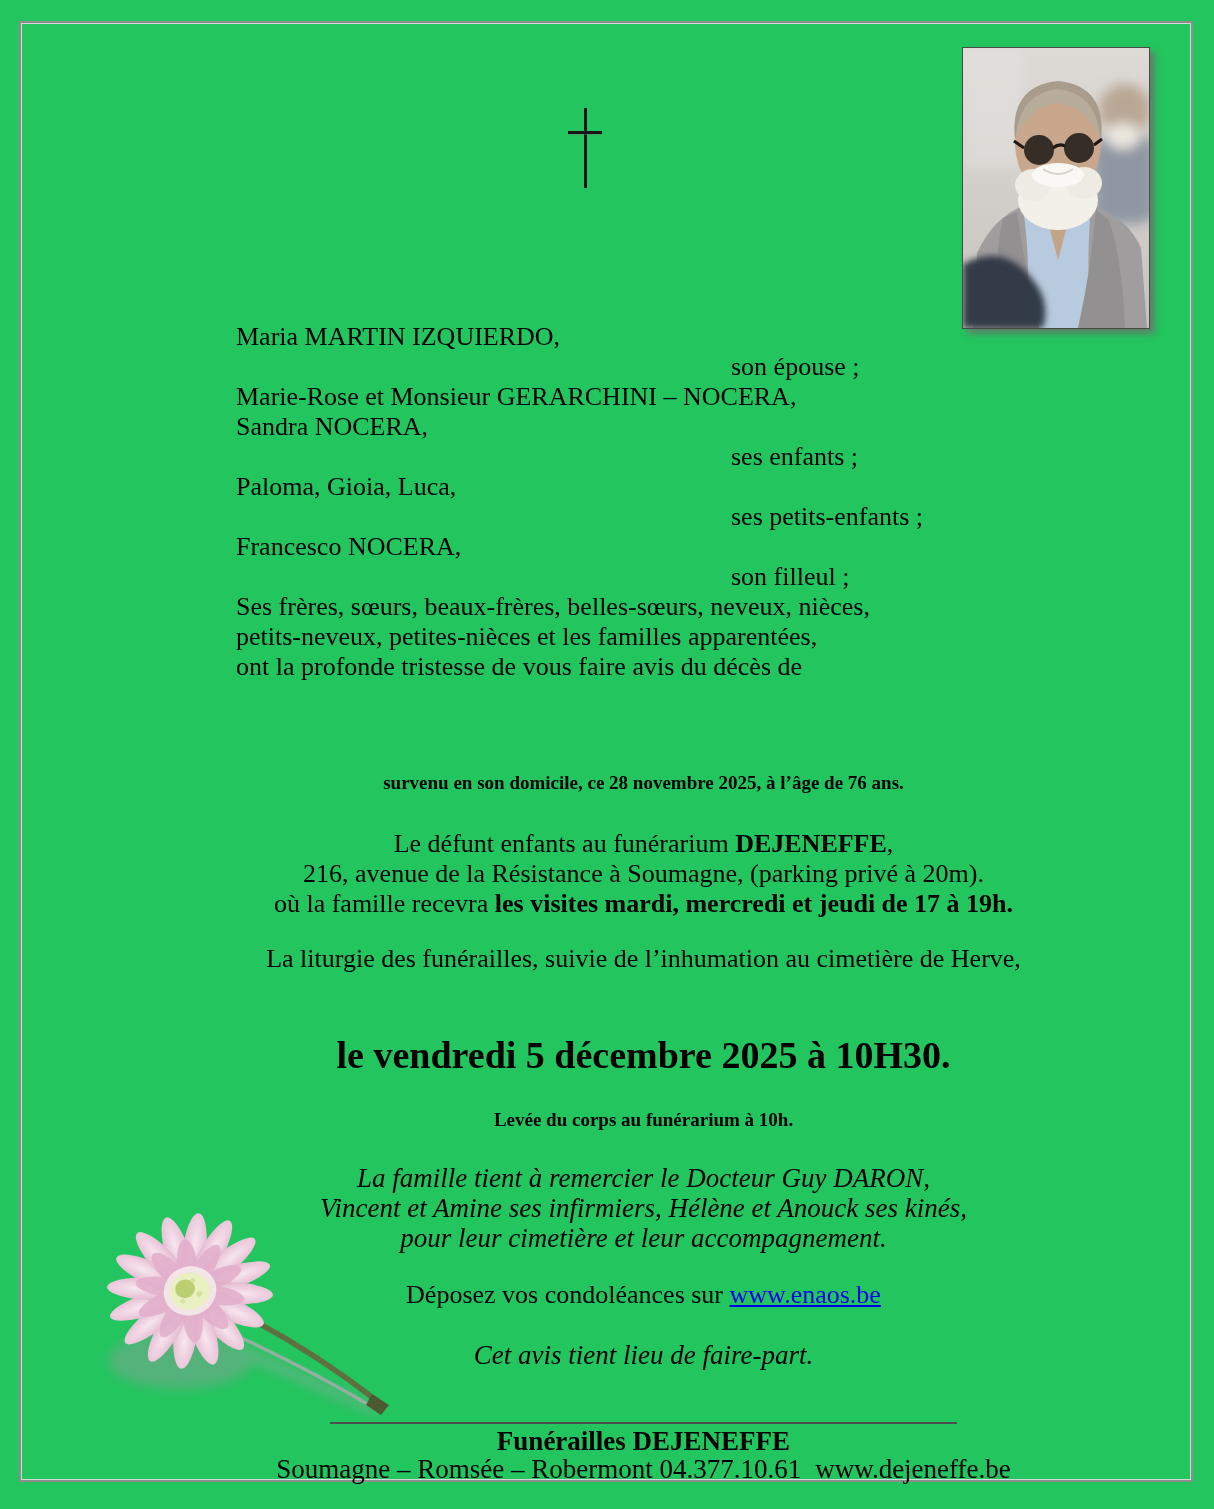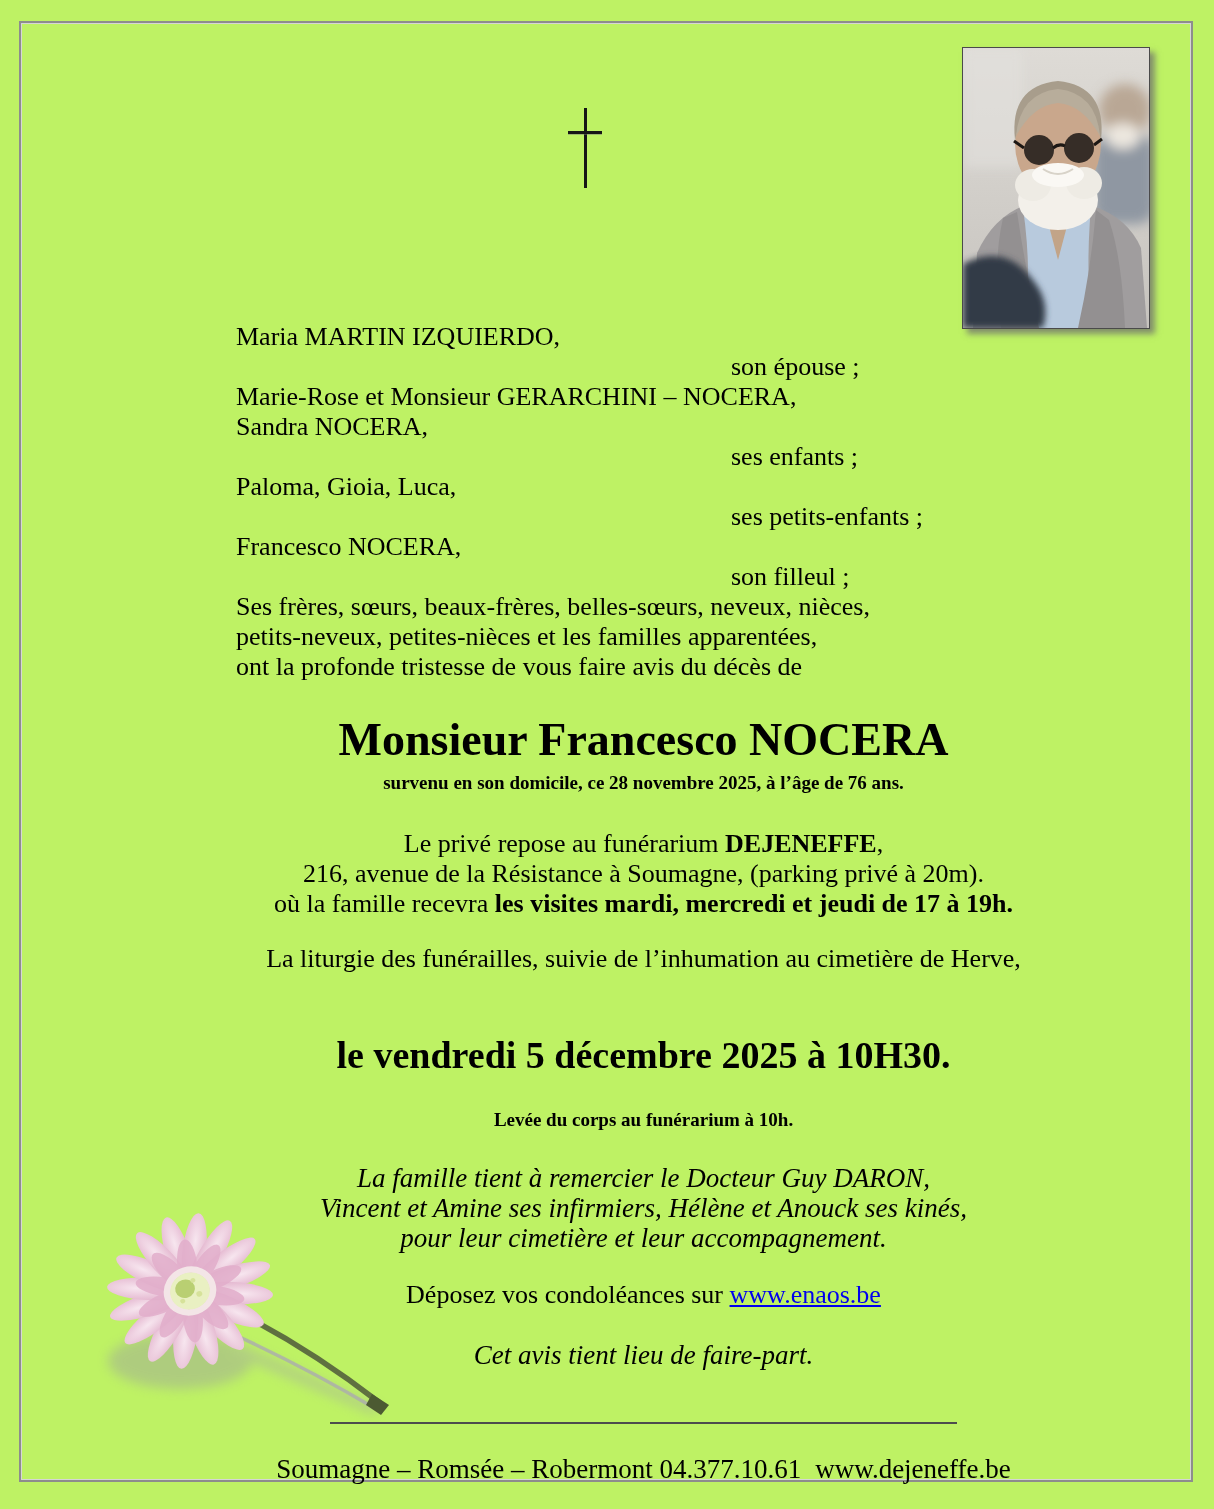"Maria MARTIN IZQUIERDO," .page { background: #bef264 -> #22c55e }
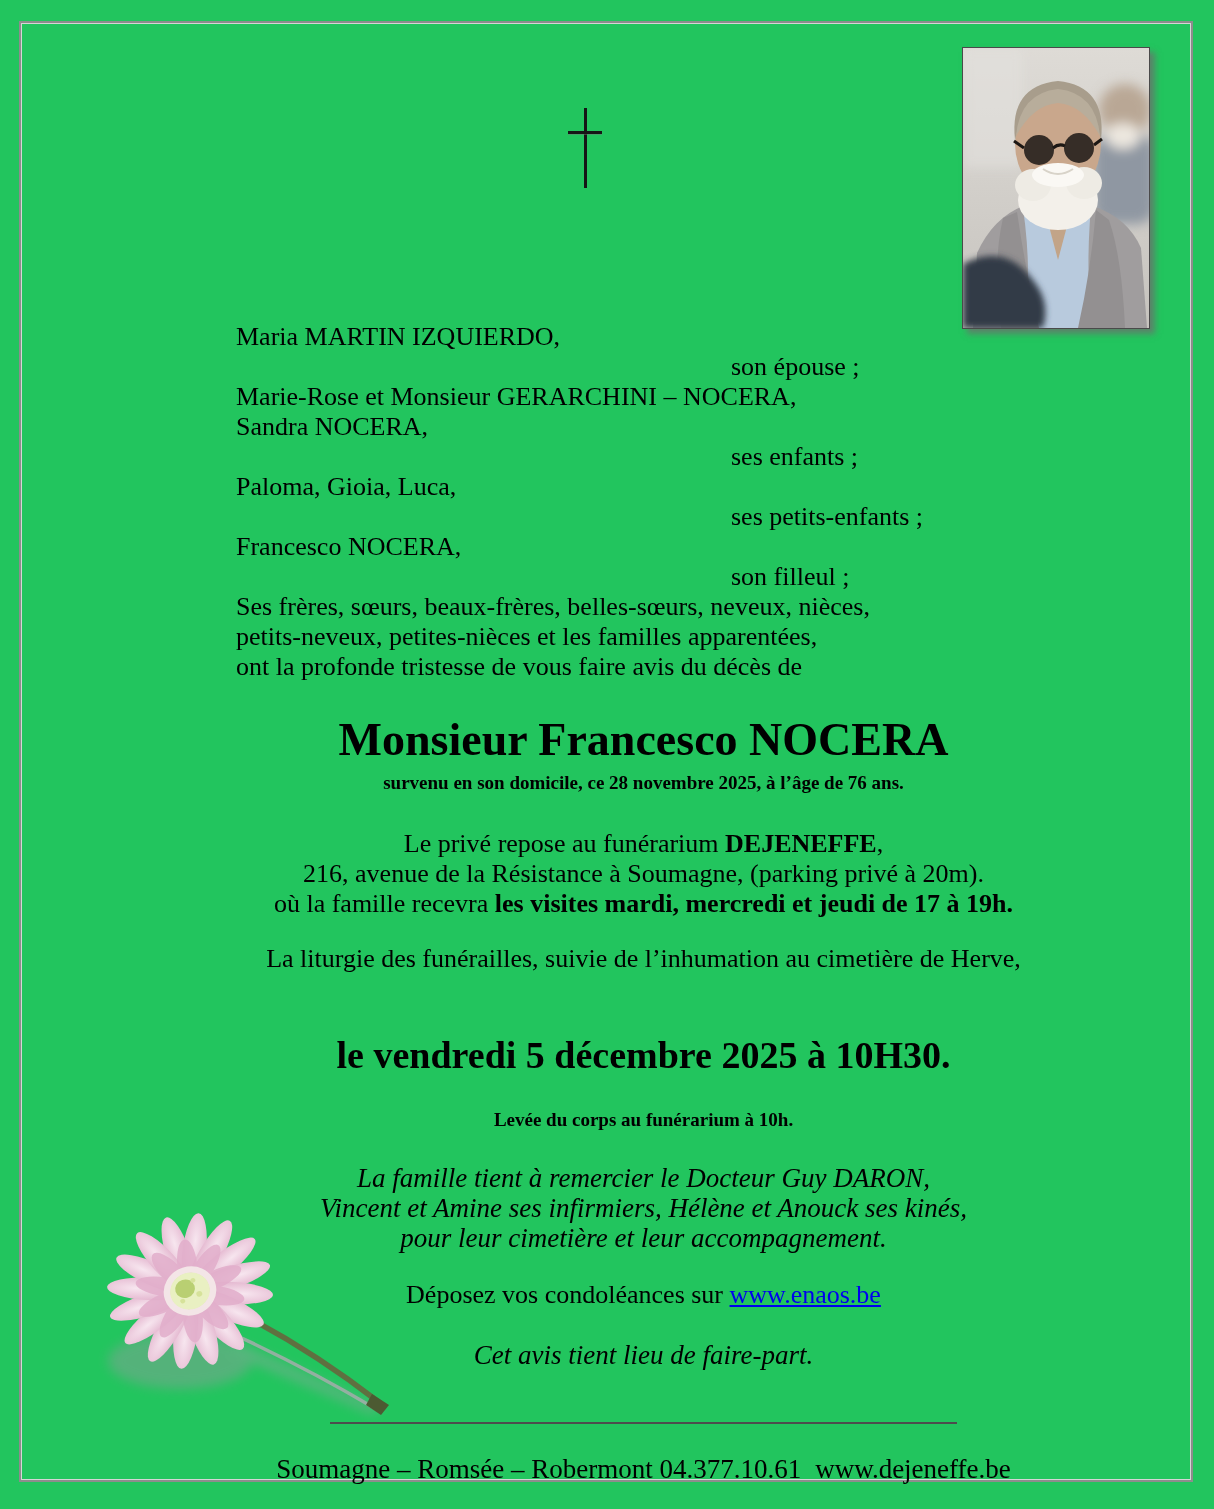"Monsieur Francesco NOCERA" div.cblock { html: <div>Monsieur Francesco NOCERA</div> -> none }
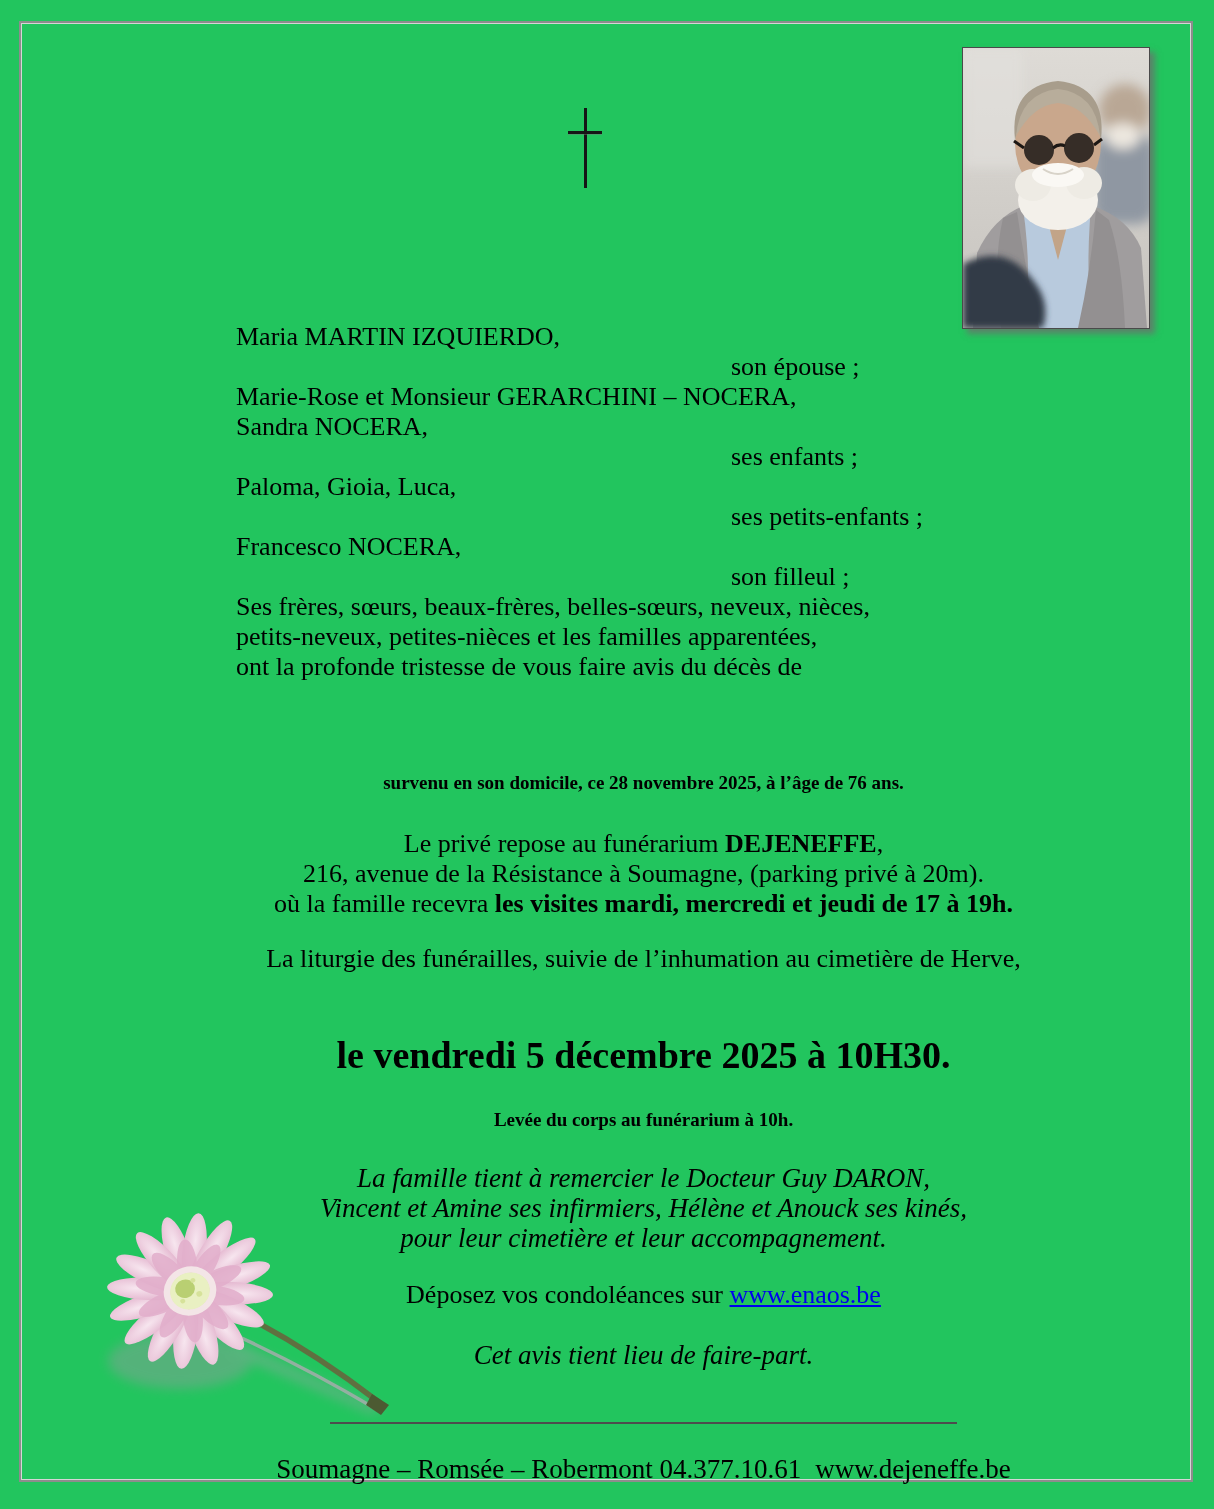"Le privé repose au funérarium" span { text: privé repose -> défunt enfants }
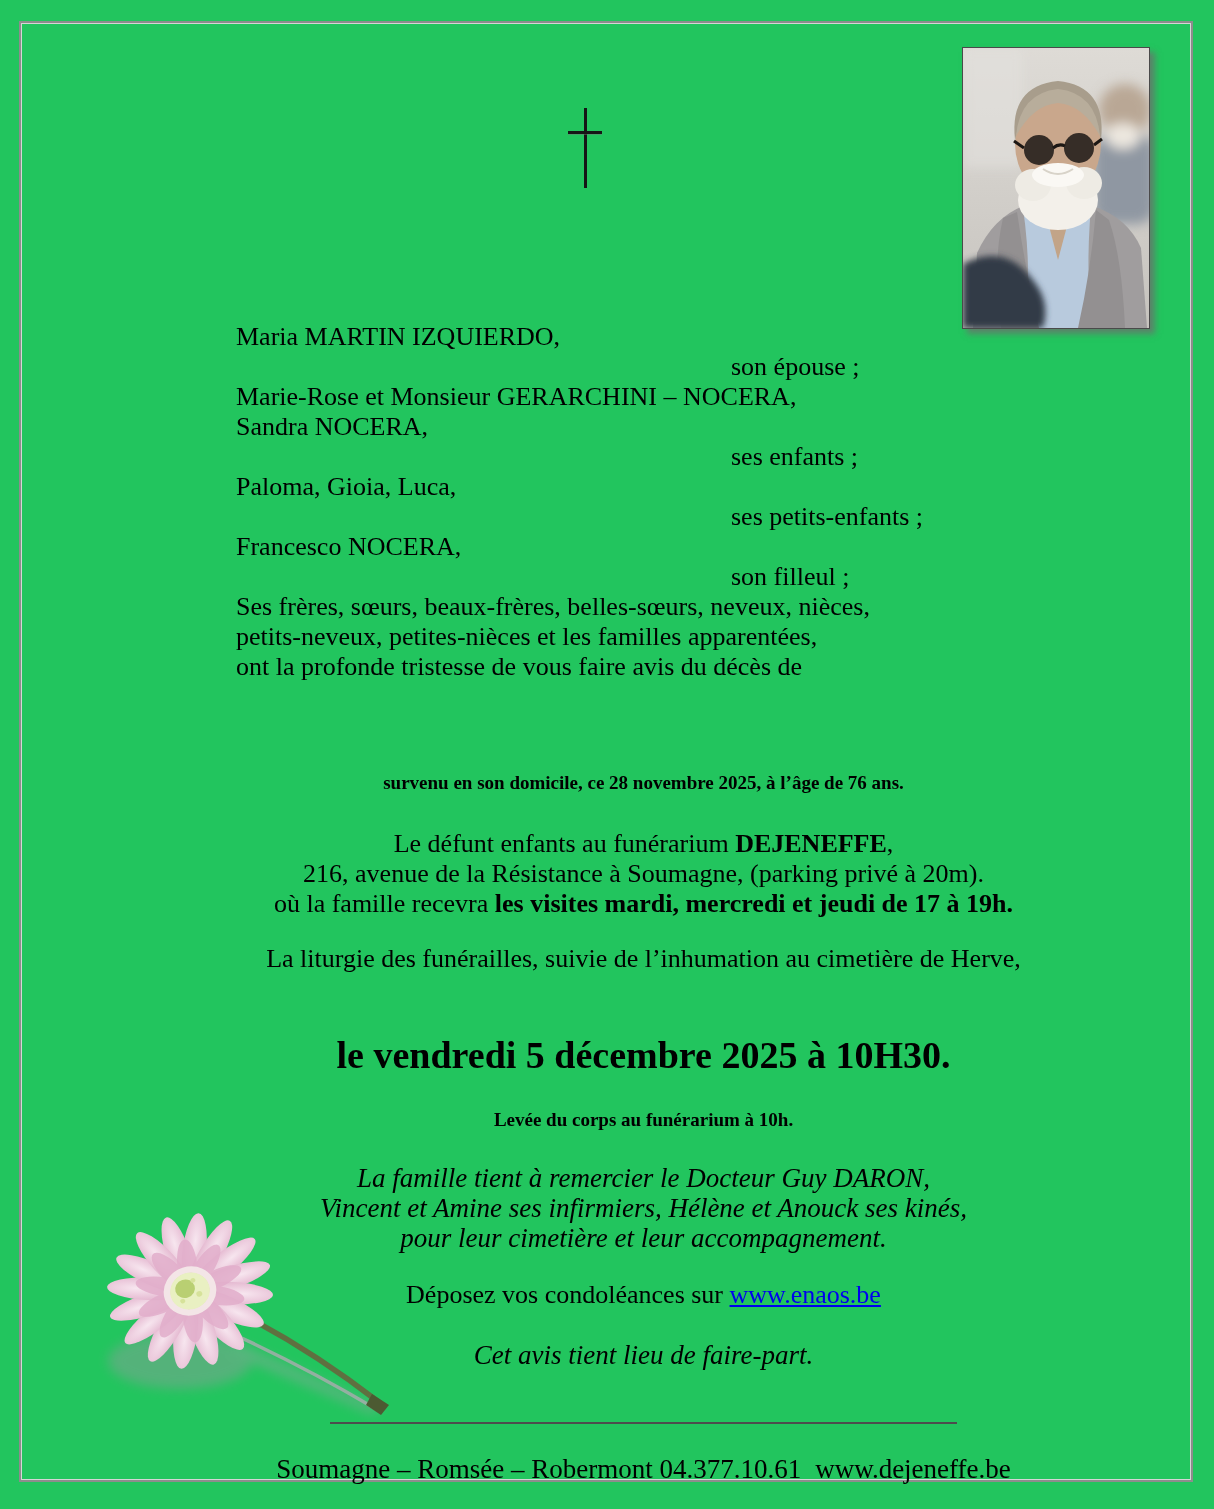"Funérailles DEJENEFFE" div.cblock { html: none -> <div>Funérailles DEJENEFFE</div> }
